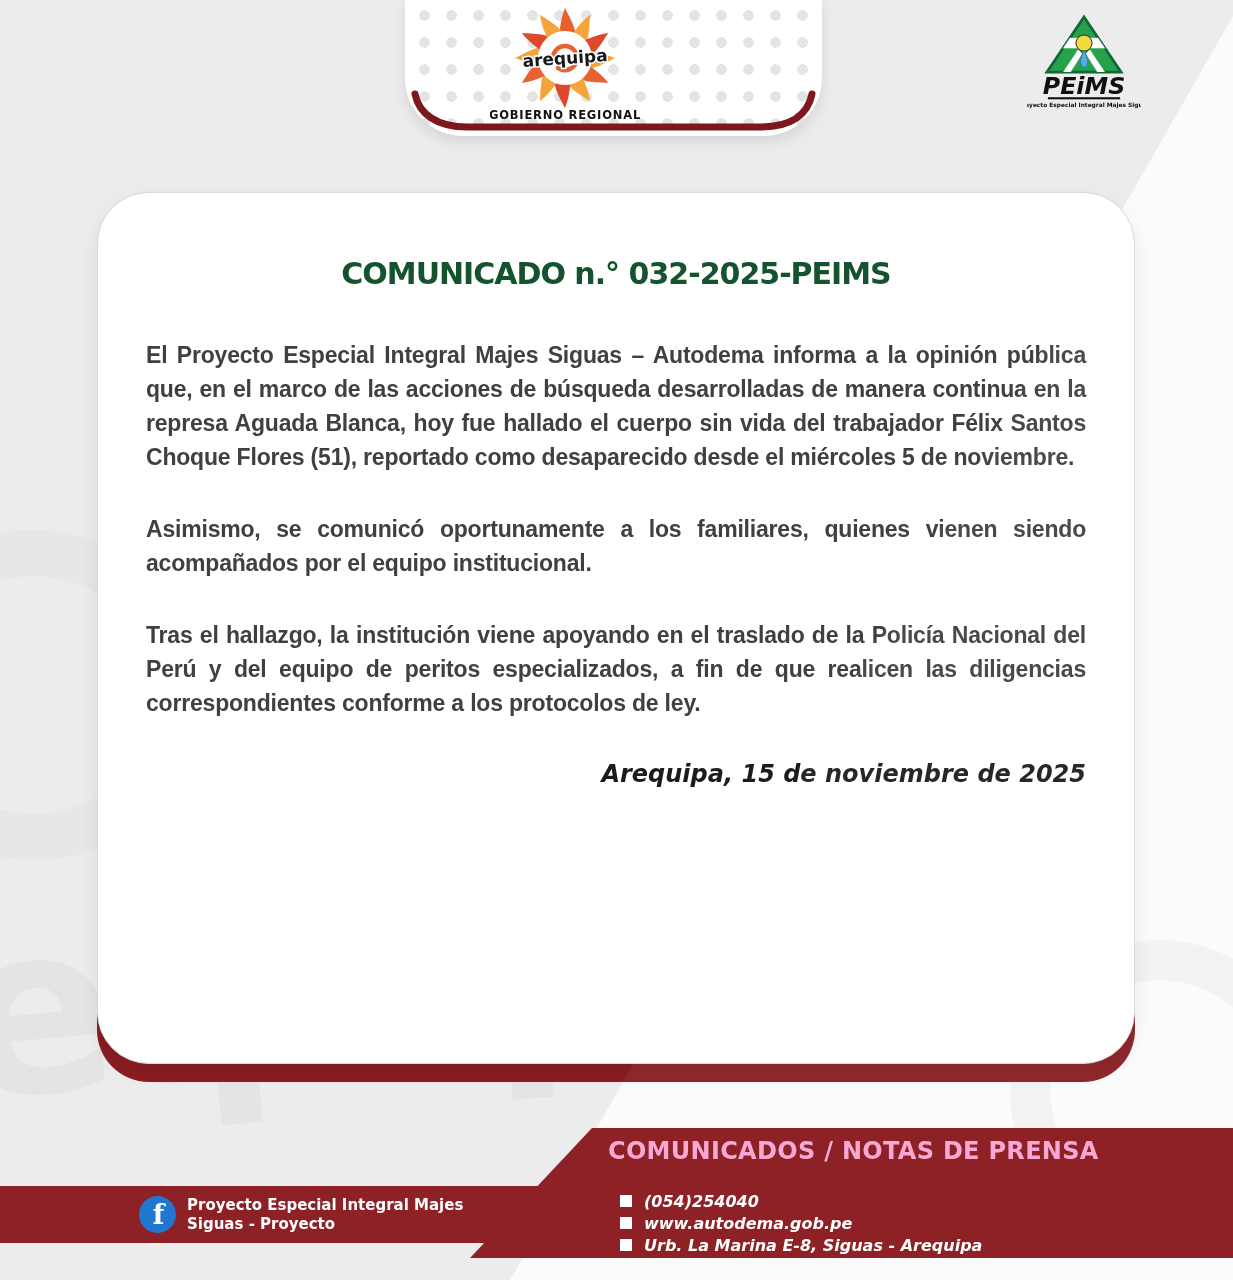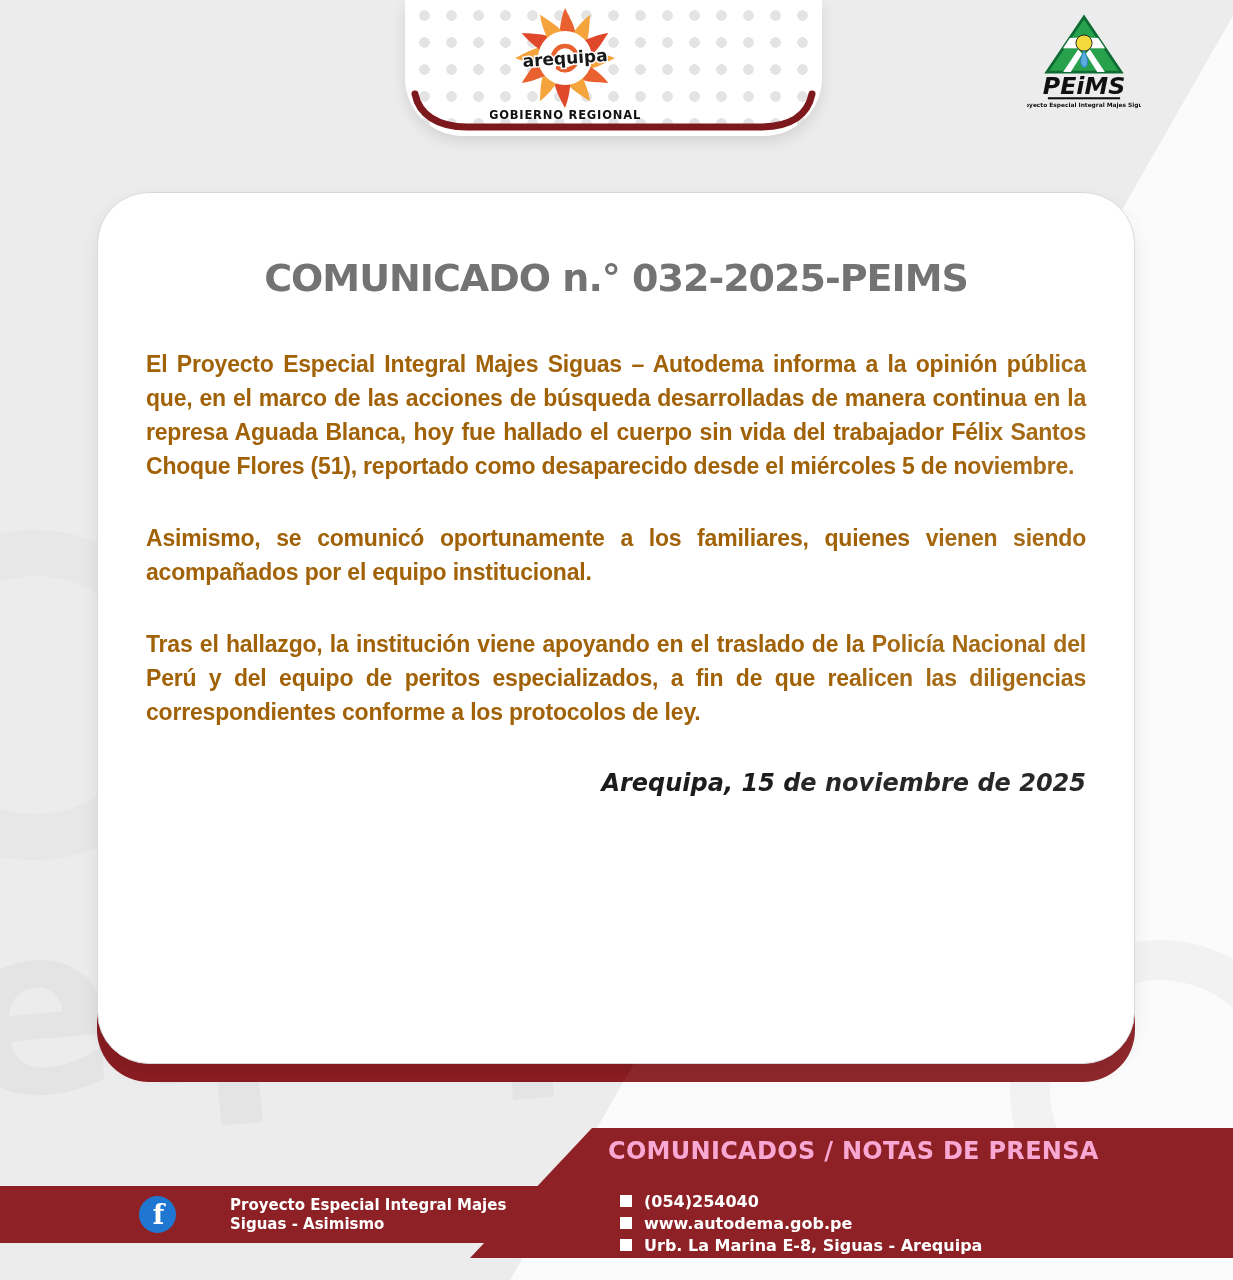"COMUNICADO n.° 032-2025-PEIMS" .doc-title { color: #737373 -> #14532d; font-size: 38px -> 30px }
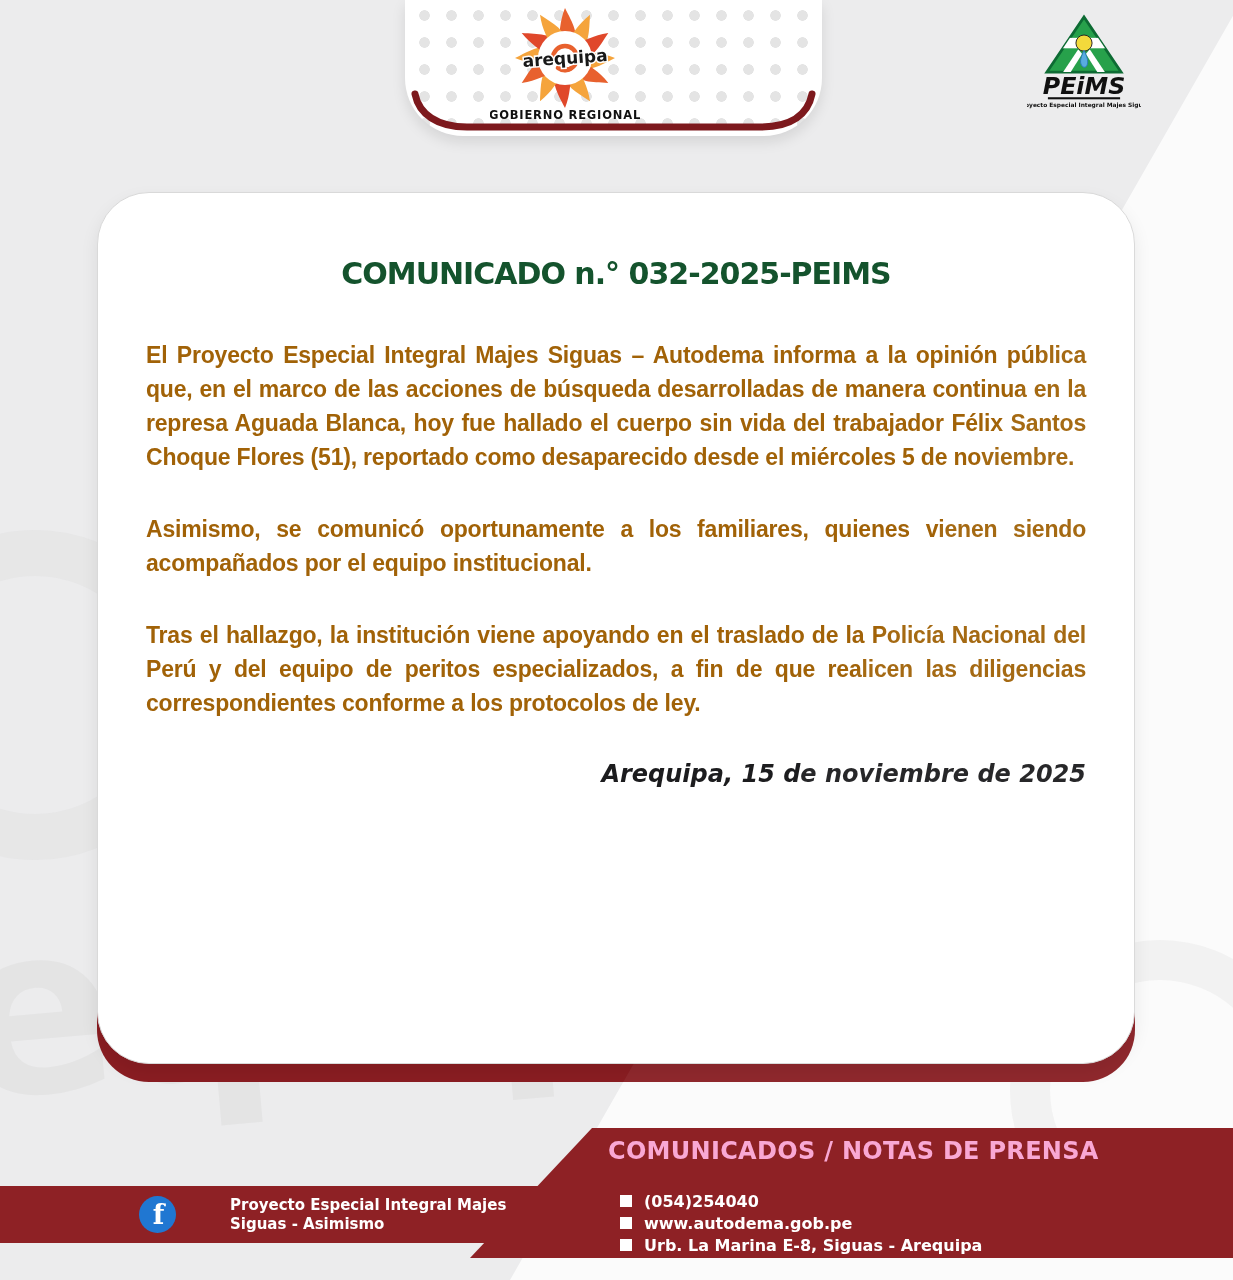"El Proyecto Especial Integral Majes" .doc-par { color: #a16207 -> #404040 }
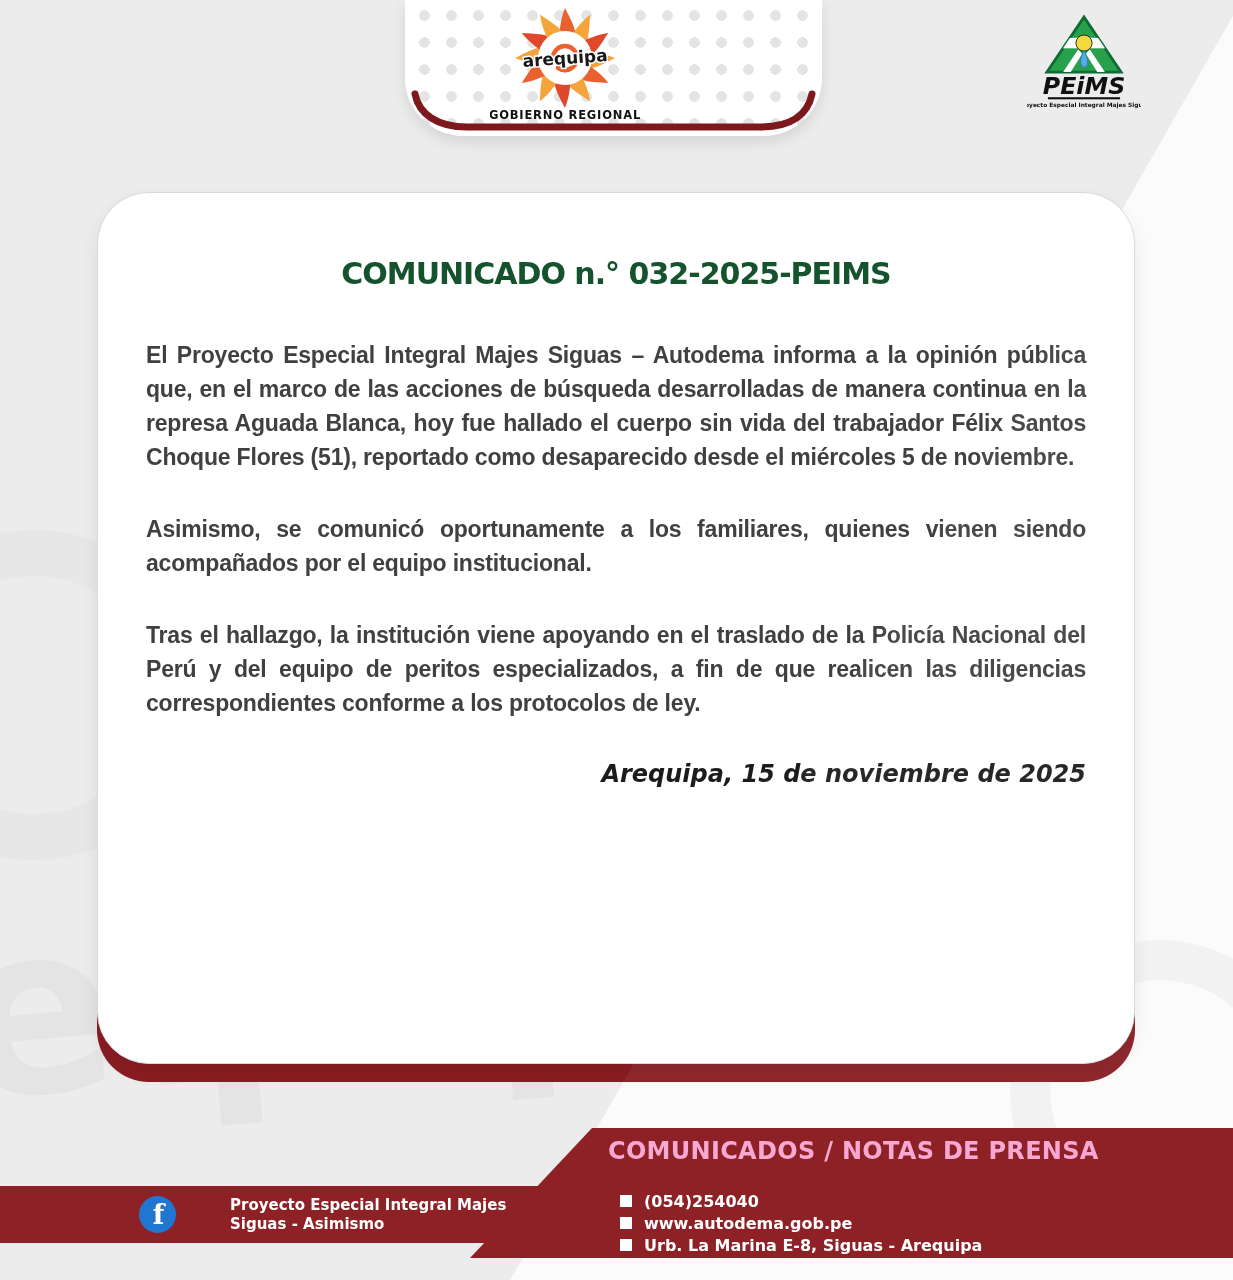"Proyecto Especial Integral Majes" .fb-label { margin-left: 43px -> none }
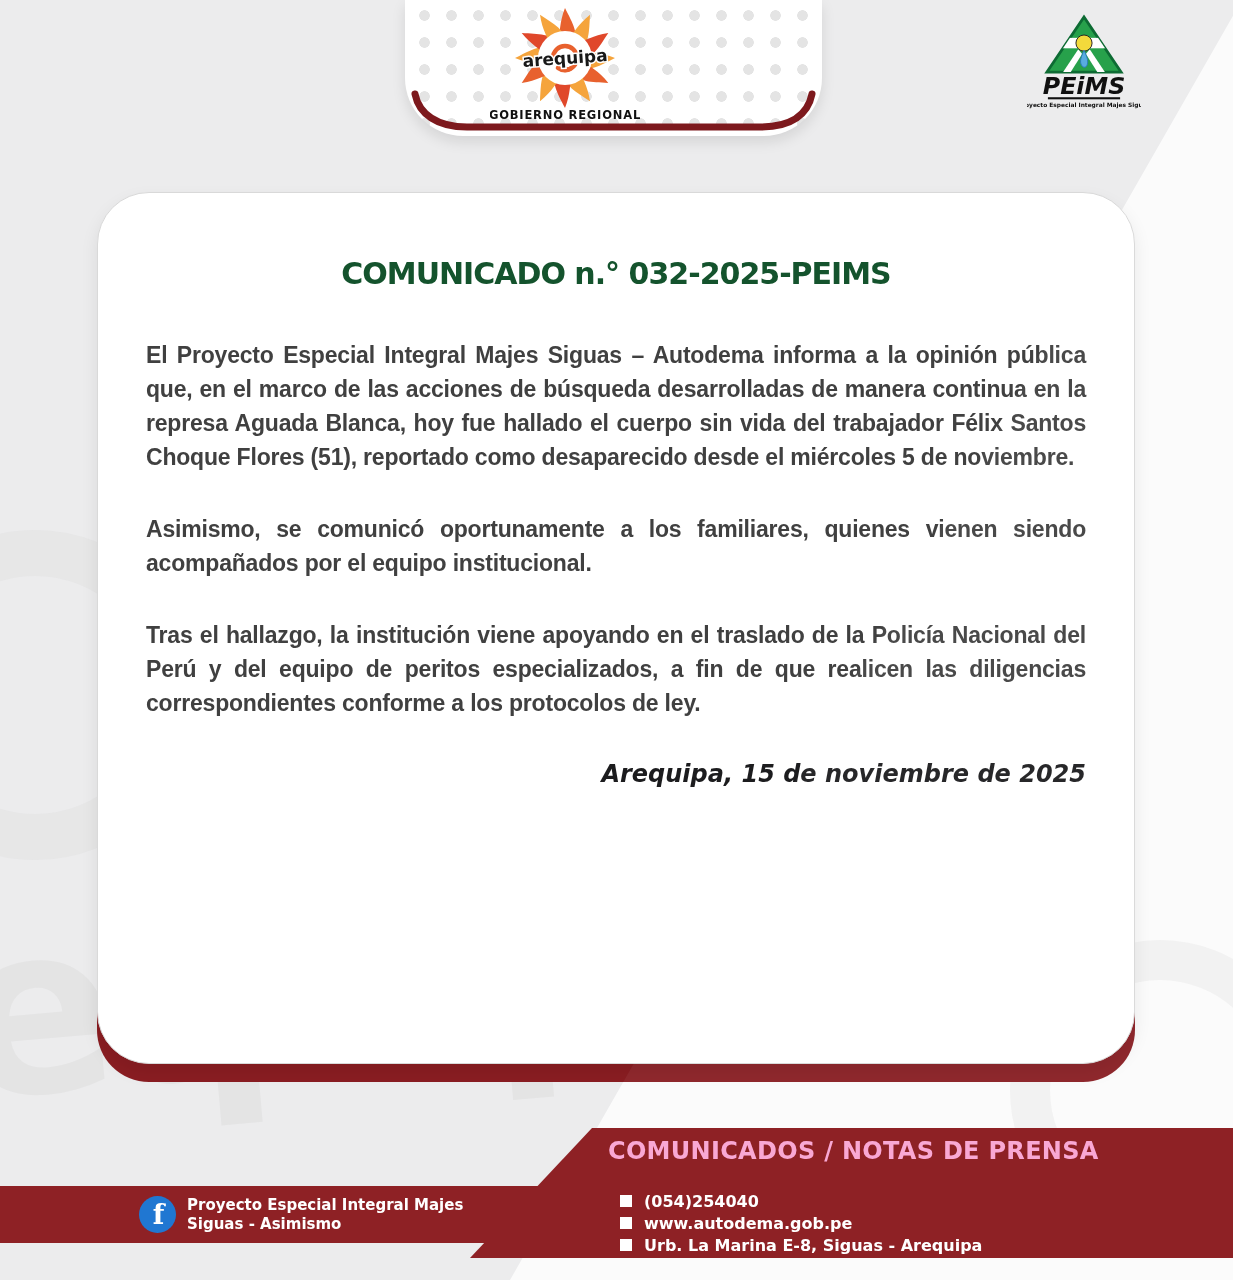"(054)254040" .contact-text { font-style: none -> italic }
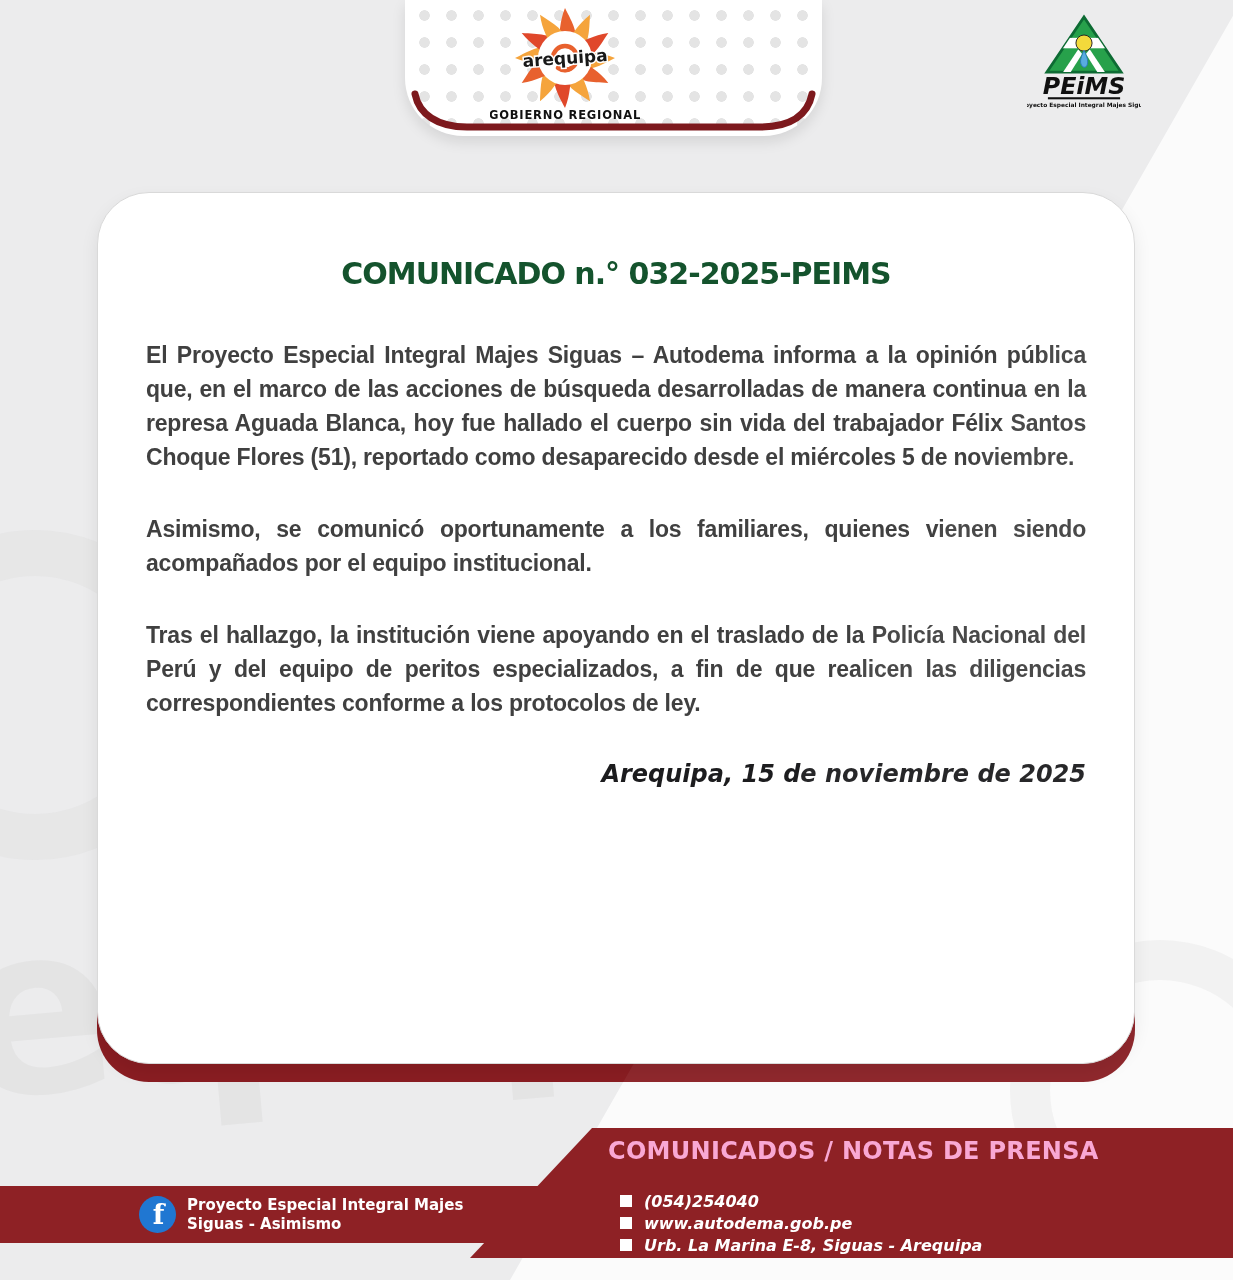"Siguas - Asimismo" div { text: Asimismo -> Proyecto }
